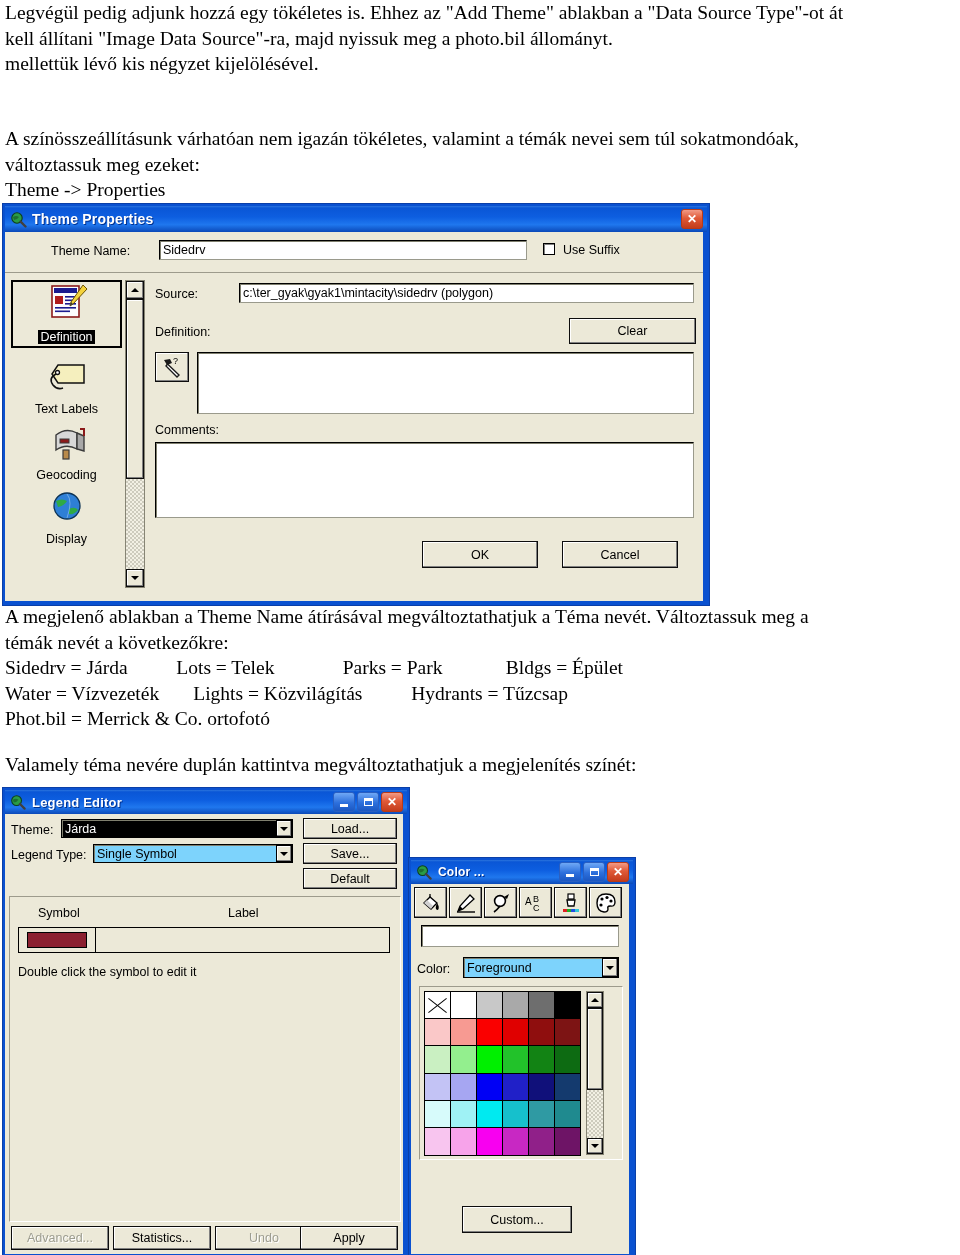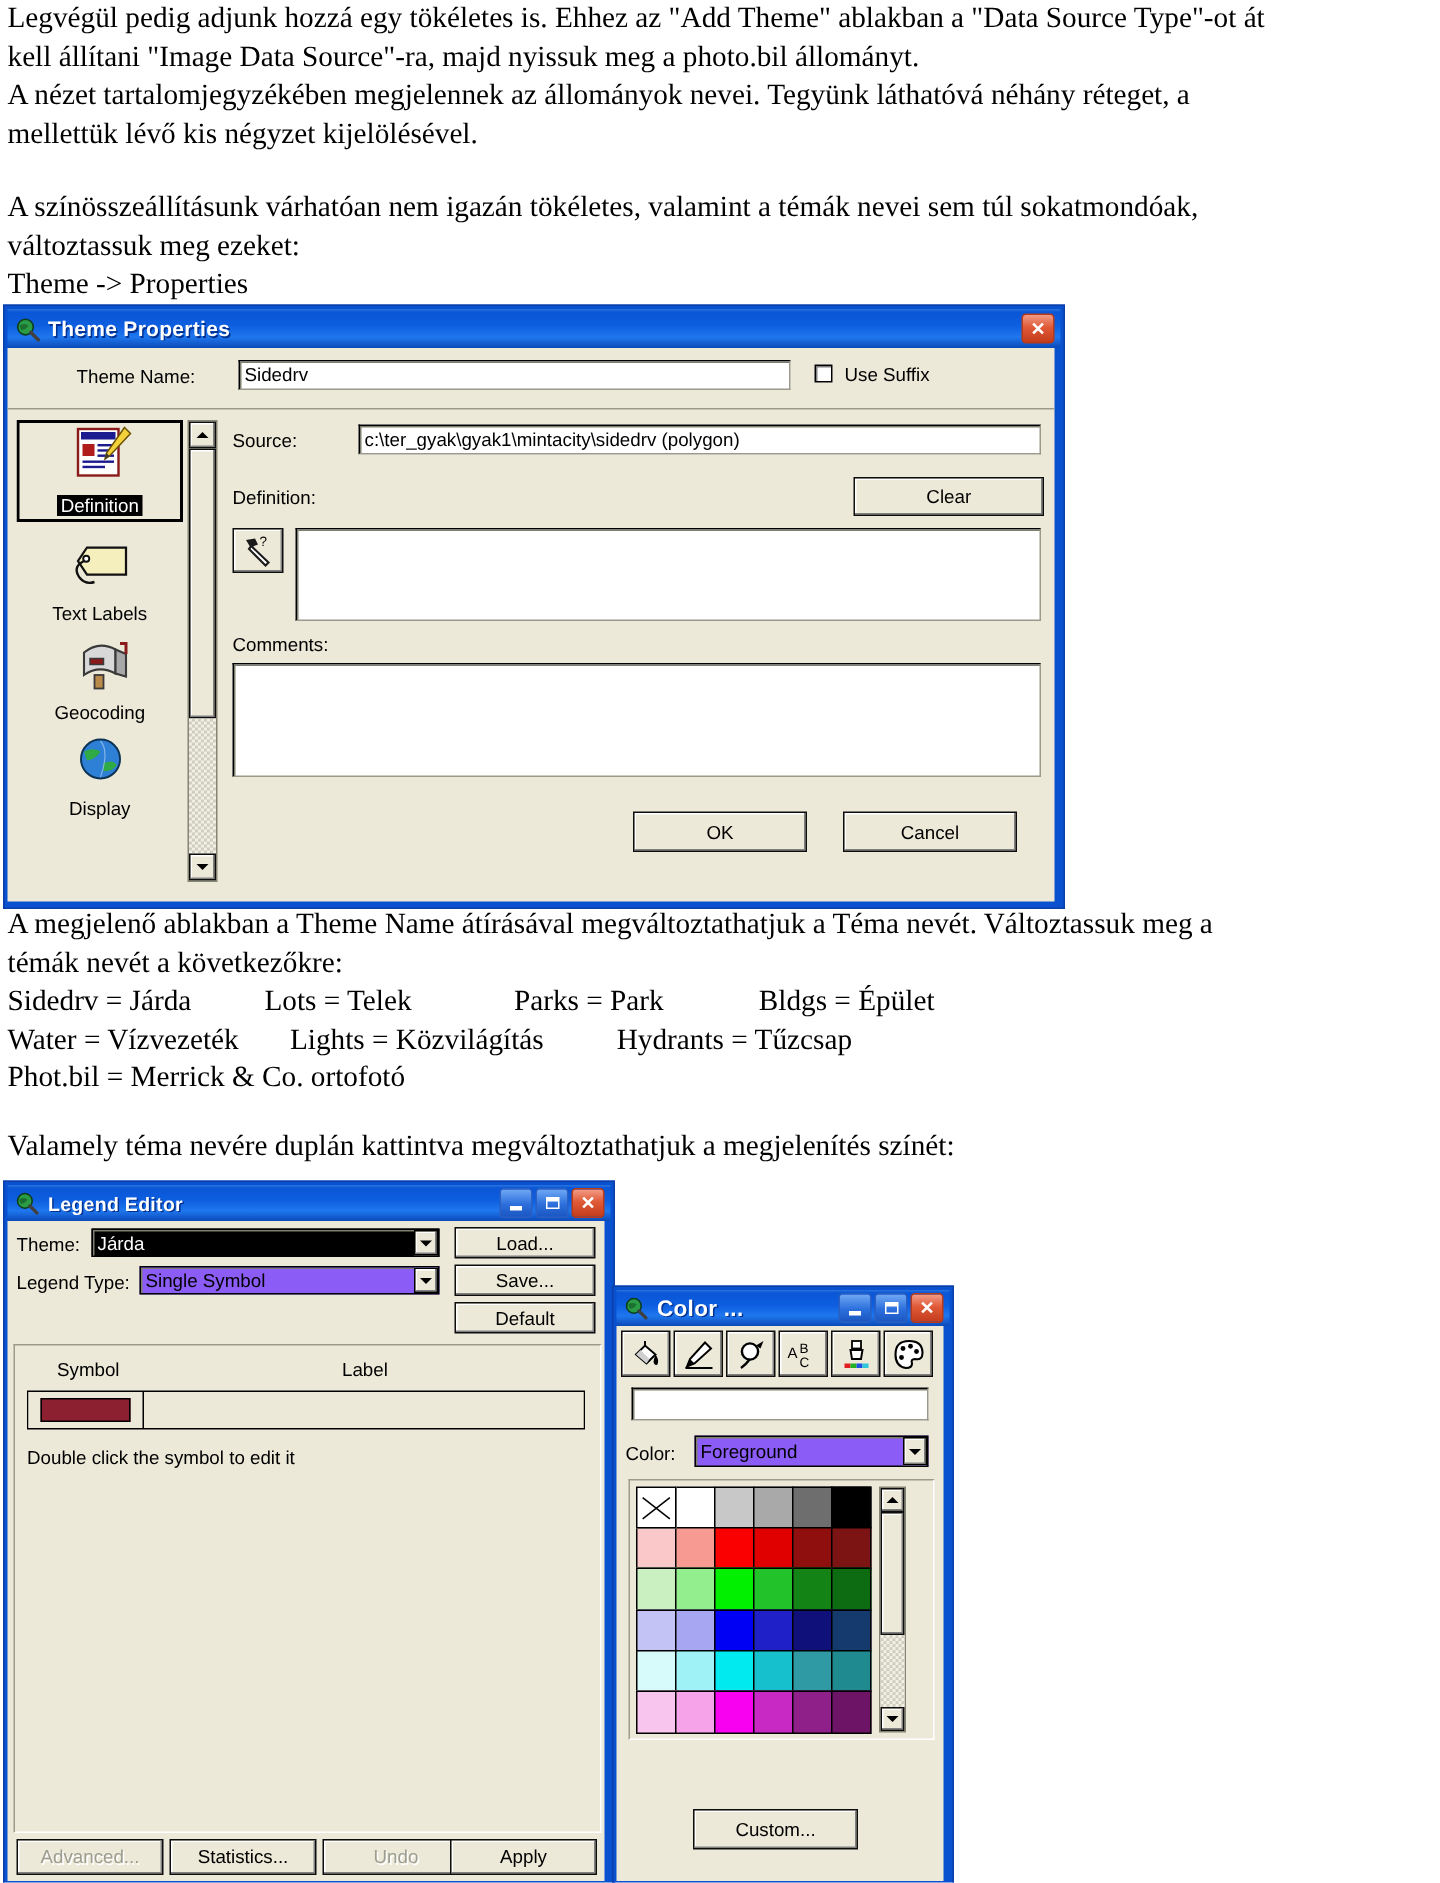"A nézet tartalomjegyzékében megjelennek" div { html: <div>A nézet tartalomjegyzékében megjelennek az állományok nevei. Tegyünk láthatóvá néhány réteget, a</div> -> none }
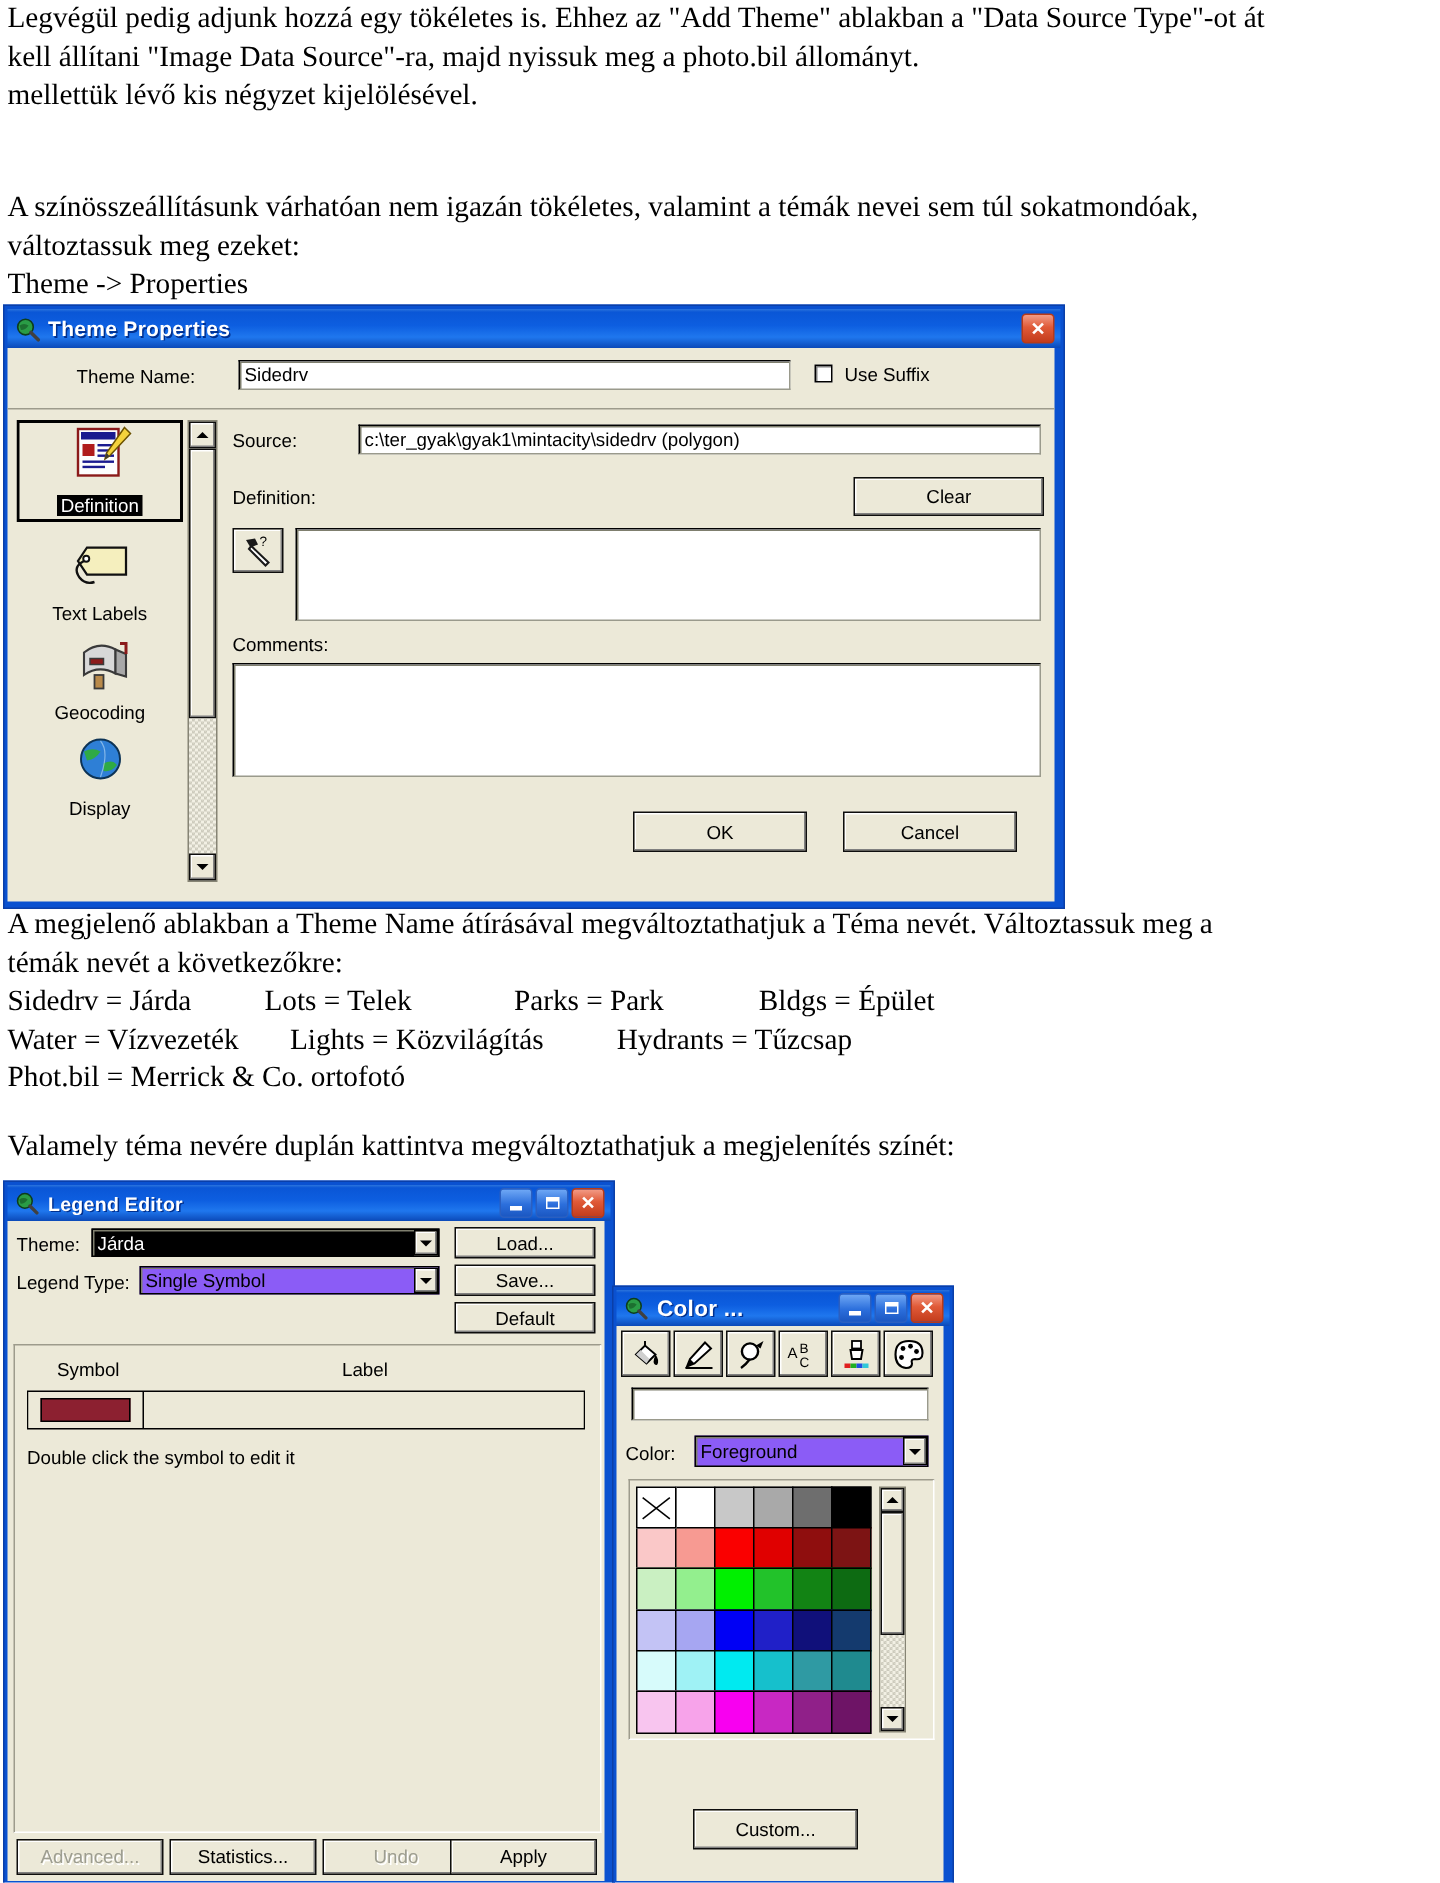"Single Symbol" .combo { background: #8b5cf6 -> #7dd3fc }
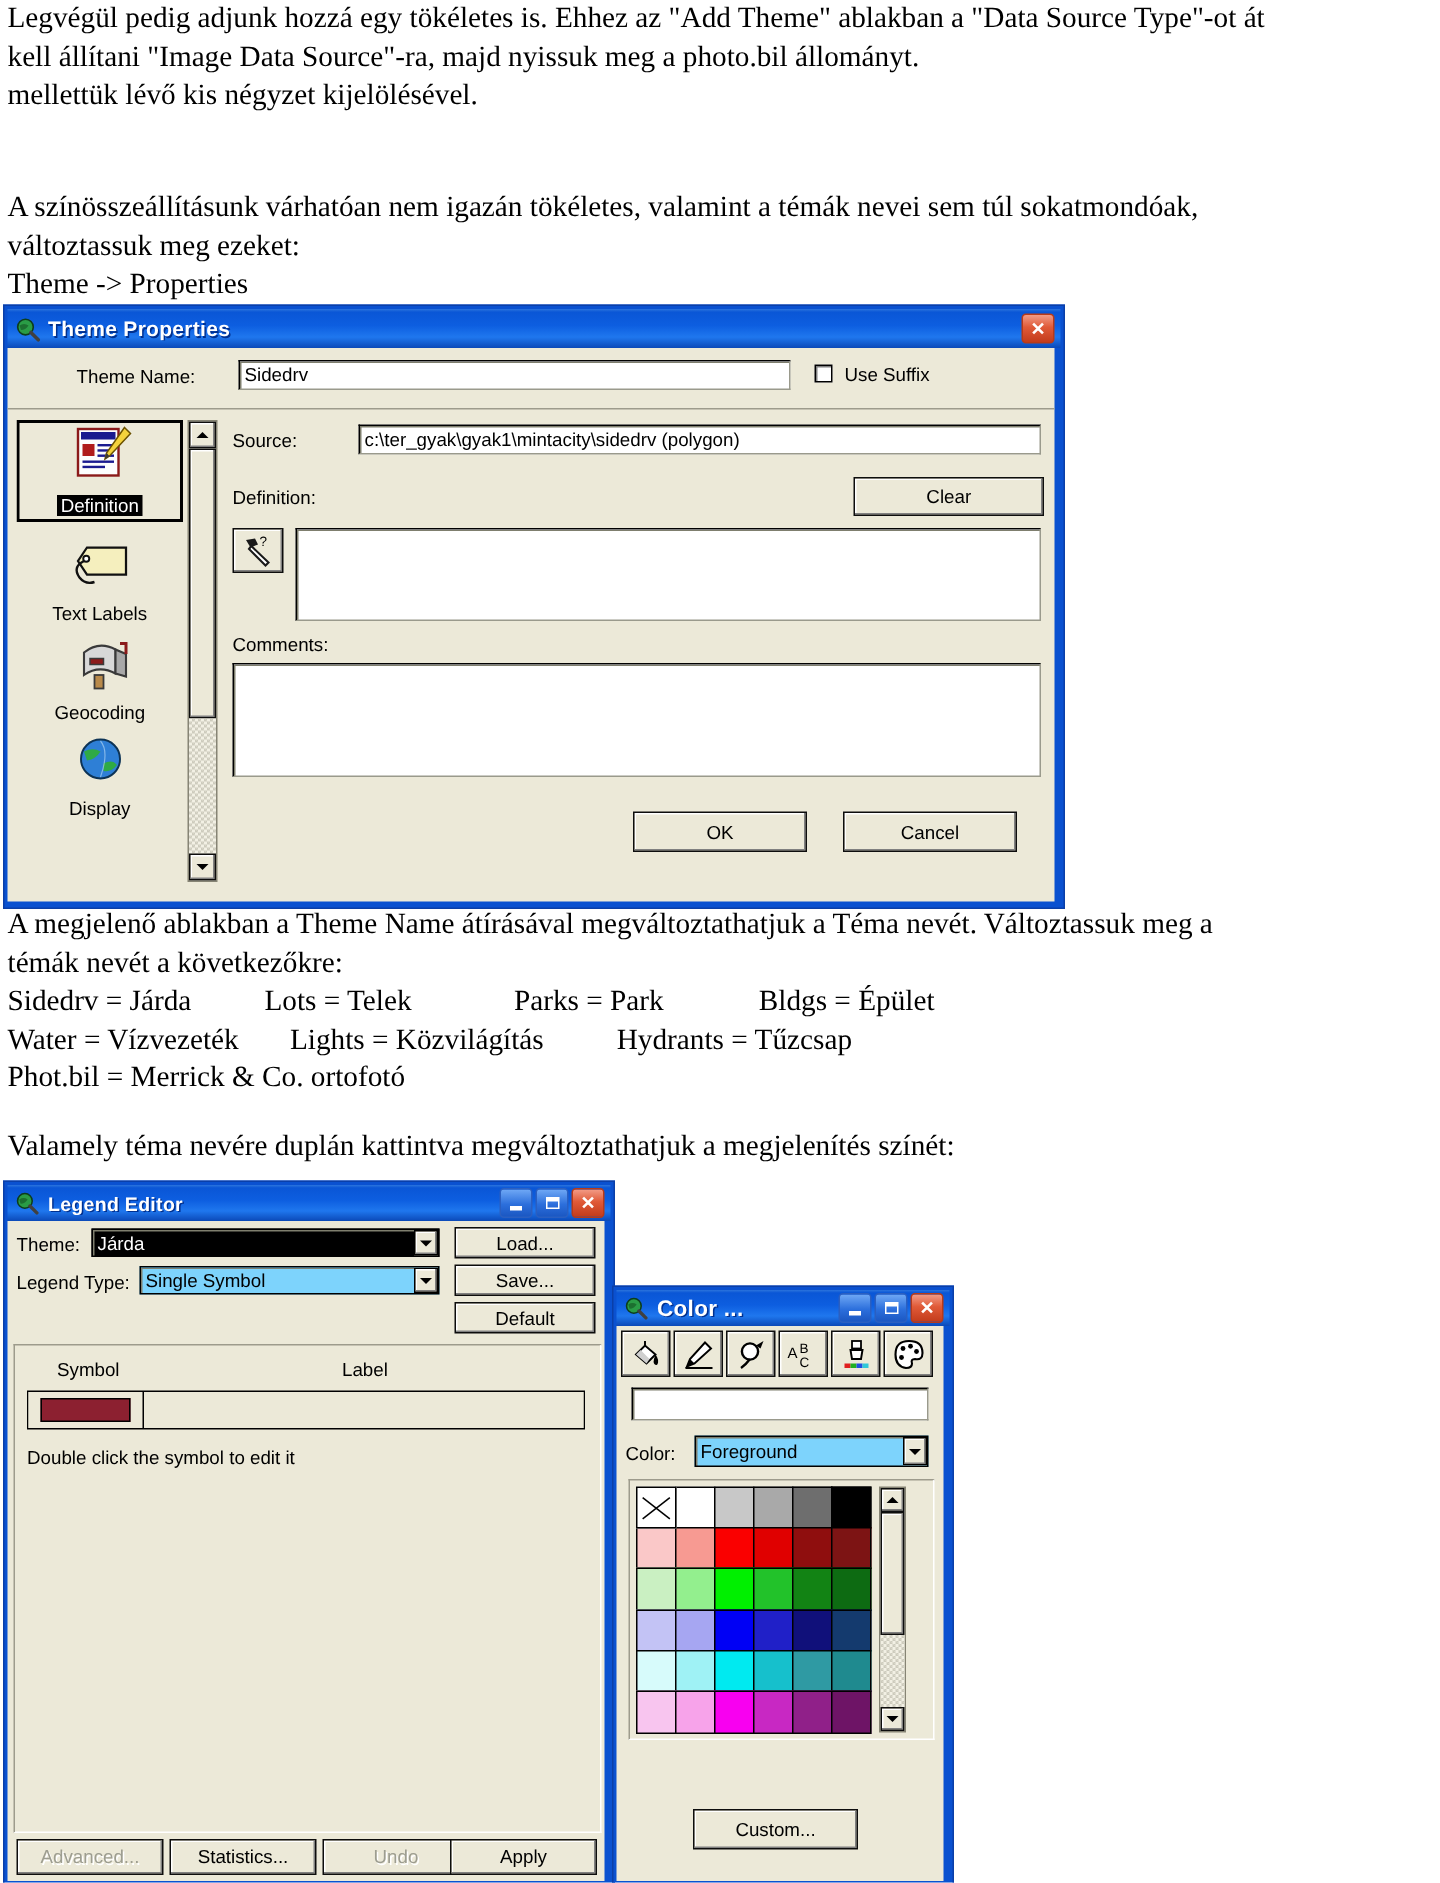"Color ..." span.tb-title { font-size: 15px -> 12px }
